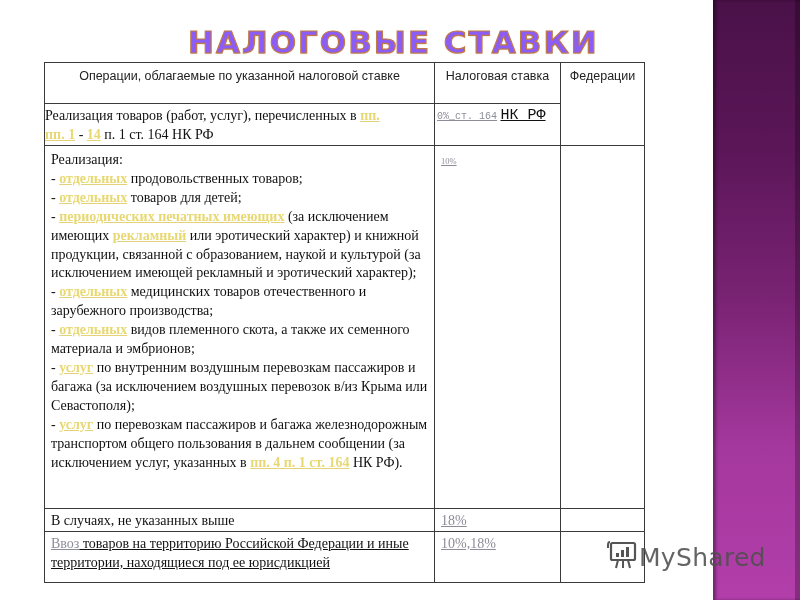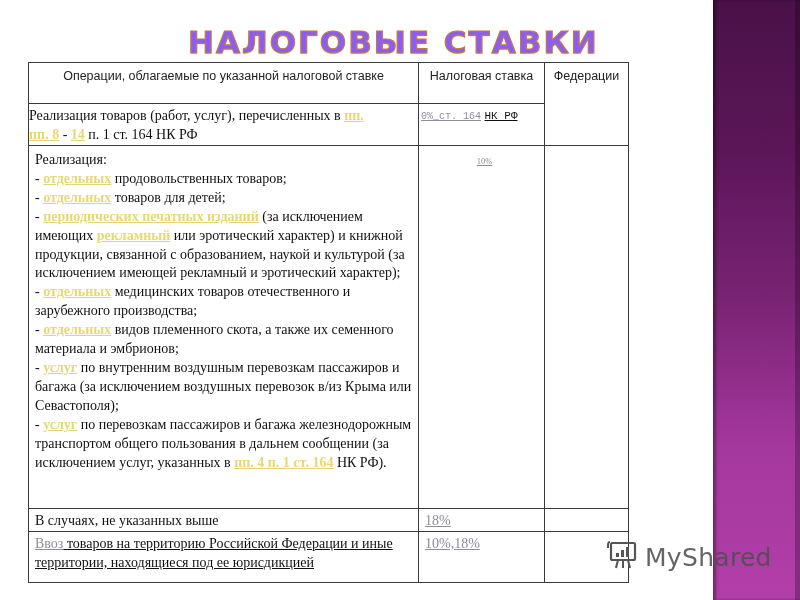"Операции, облагаемые по указанной" table.tax-table { left: 28px -> 44px }
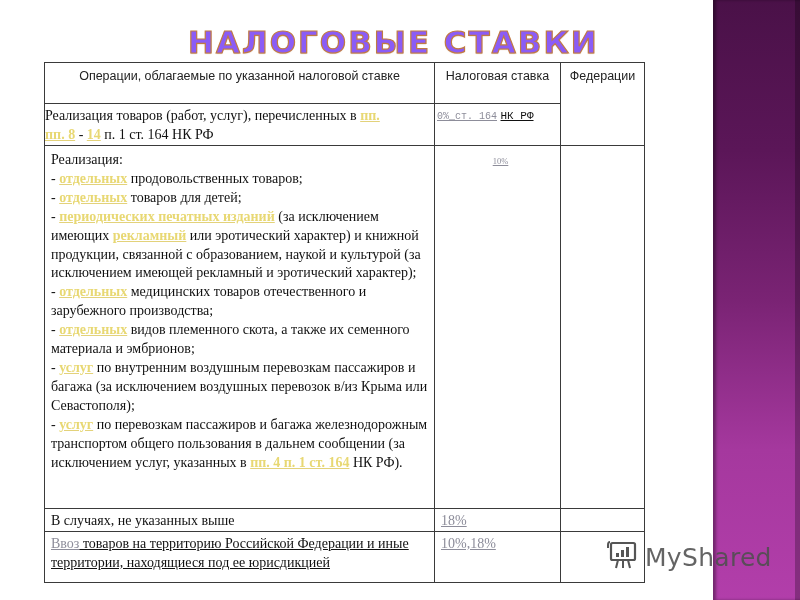"НК РФ" a.lnk-dark { font-size: 11px -> 15px }
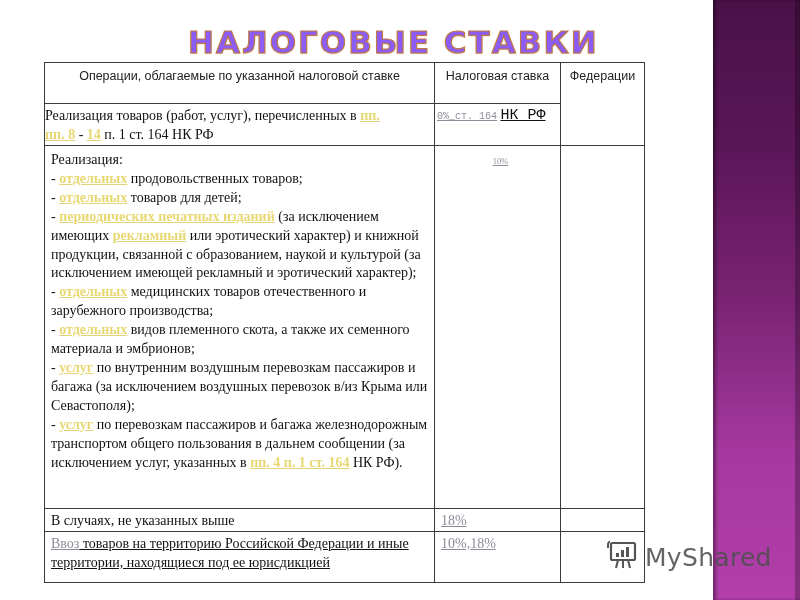"пп. 8" a.lnk-yellow { text: 8 -> 1 }
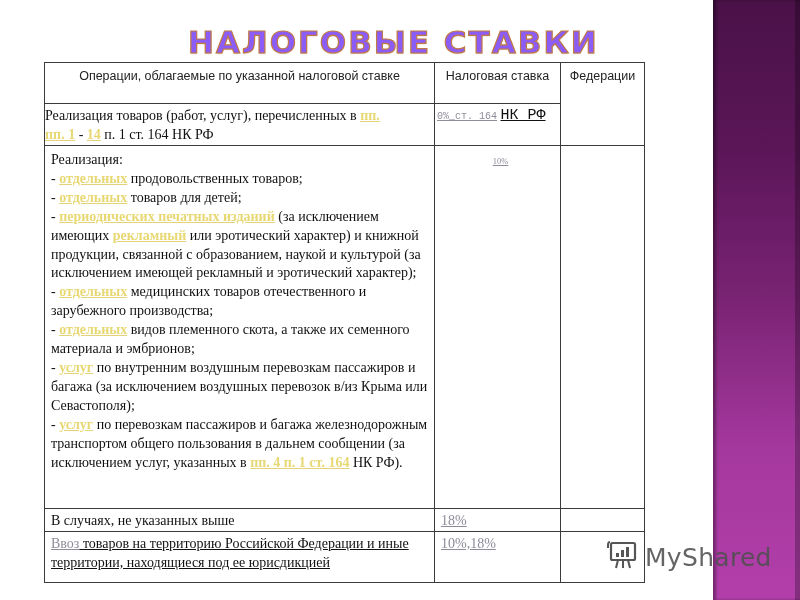"10%" td.serif { text-align: center -> none }
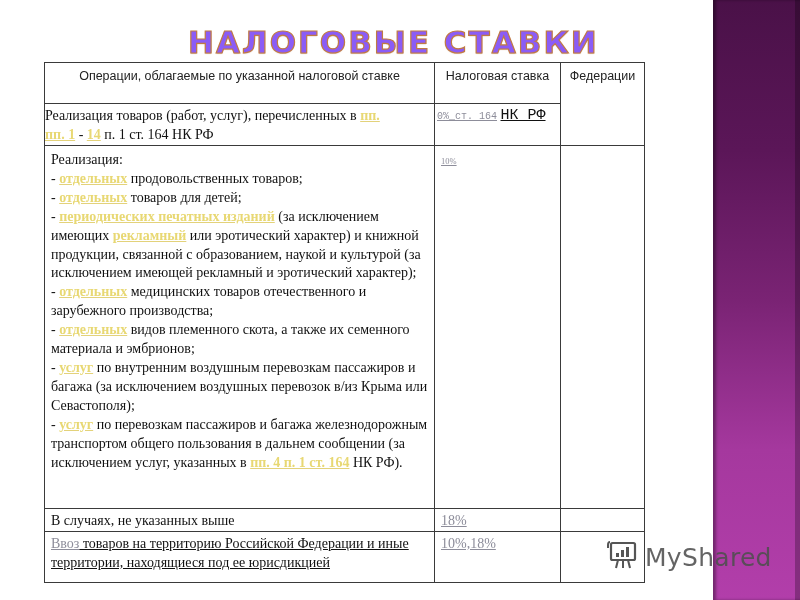"периодических печатных изданий" a.lnk-yellow { text: изданий -> имеющих }
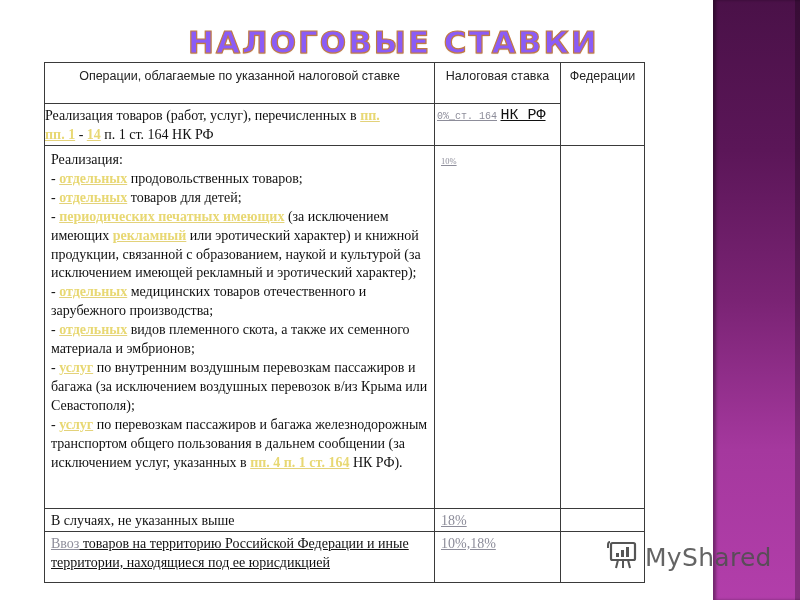"MyShared" .watermark { gap: 6px -> none }
